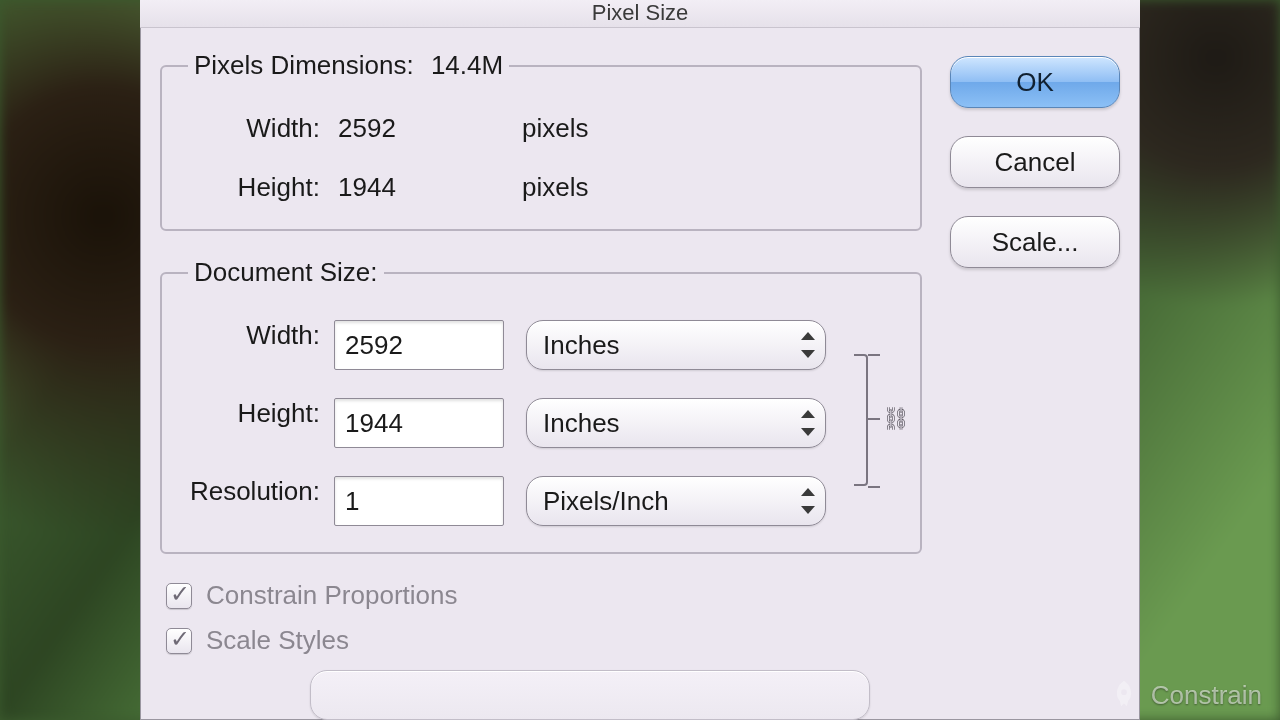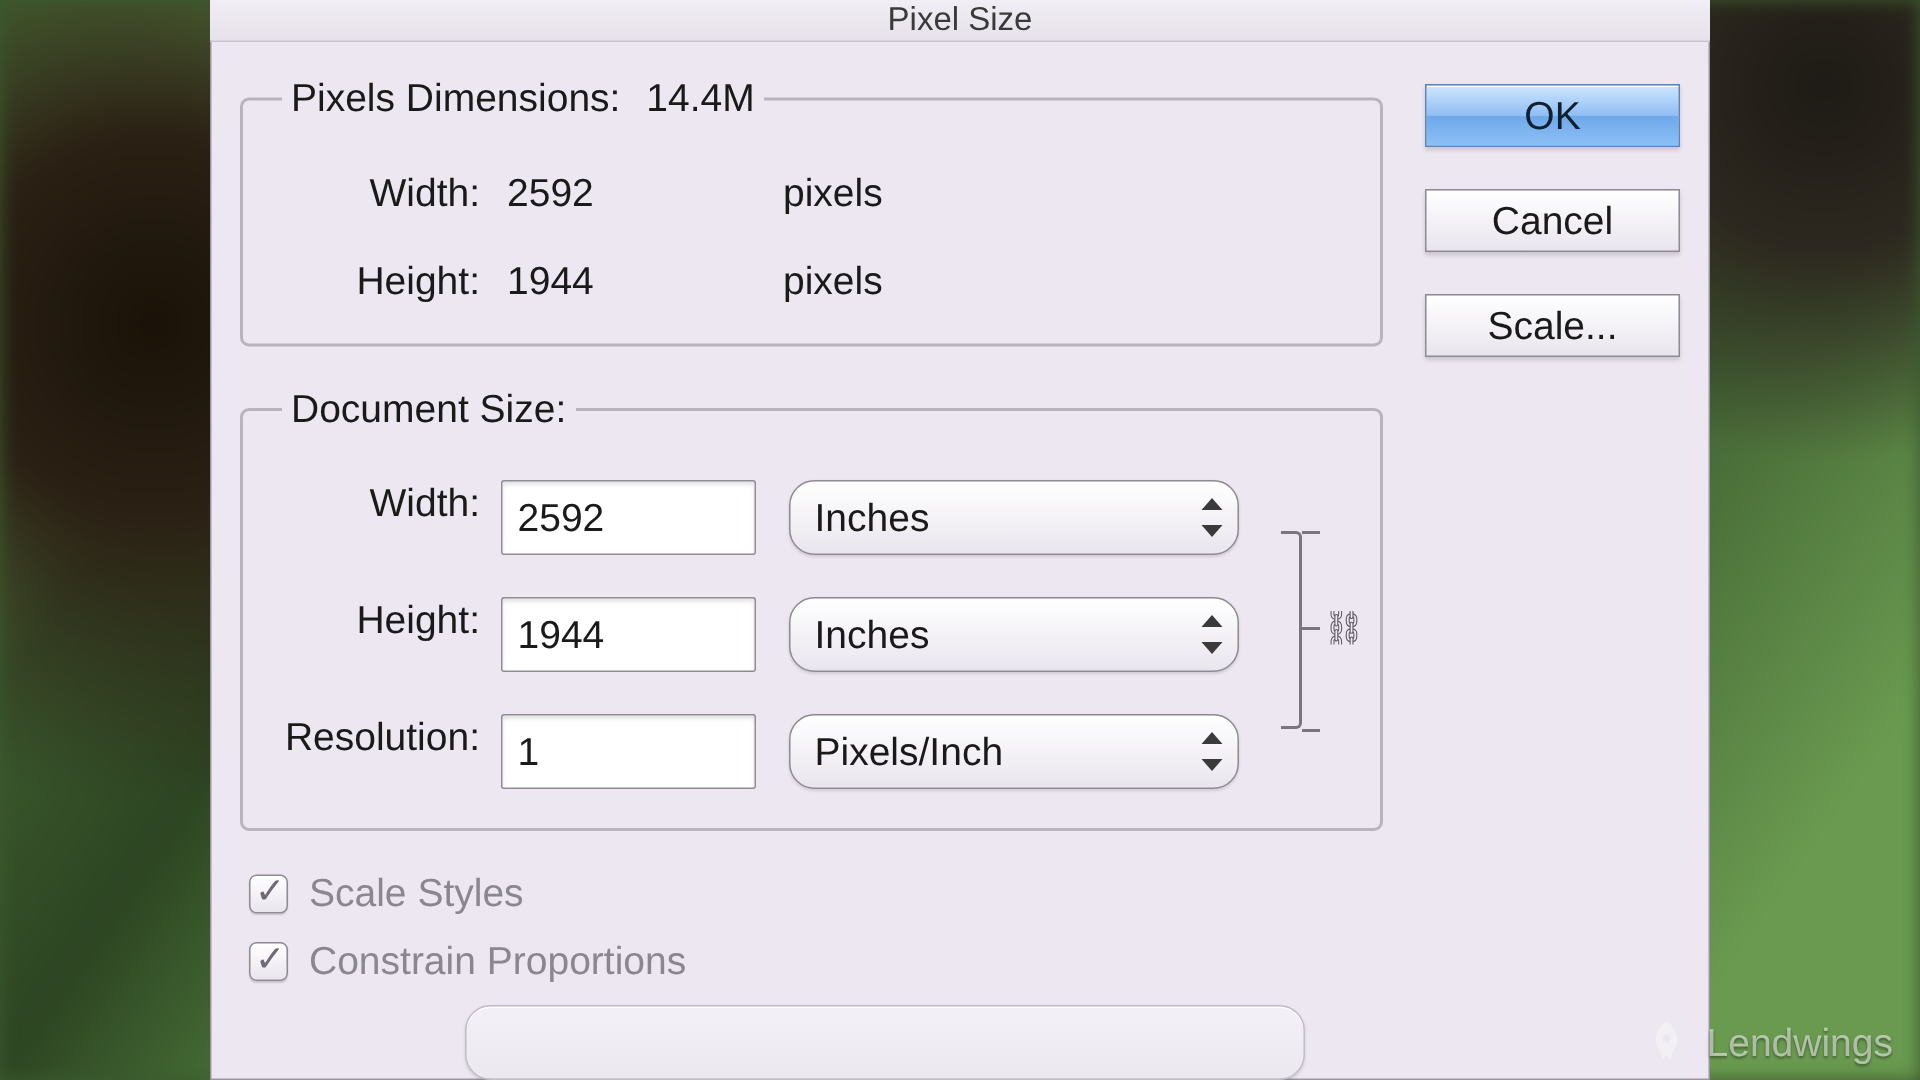"OK" .btn { border-radius: 0 -> 18px; height: 42px -> 52px }
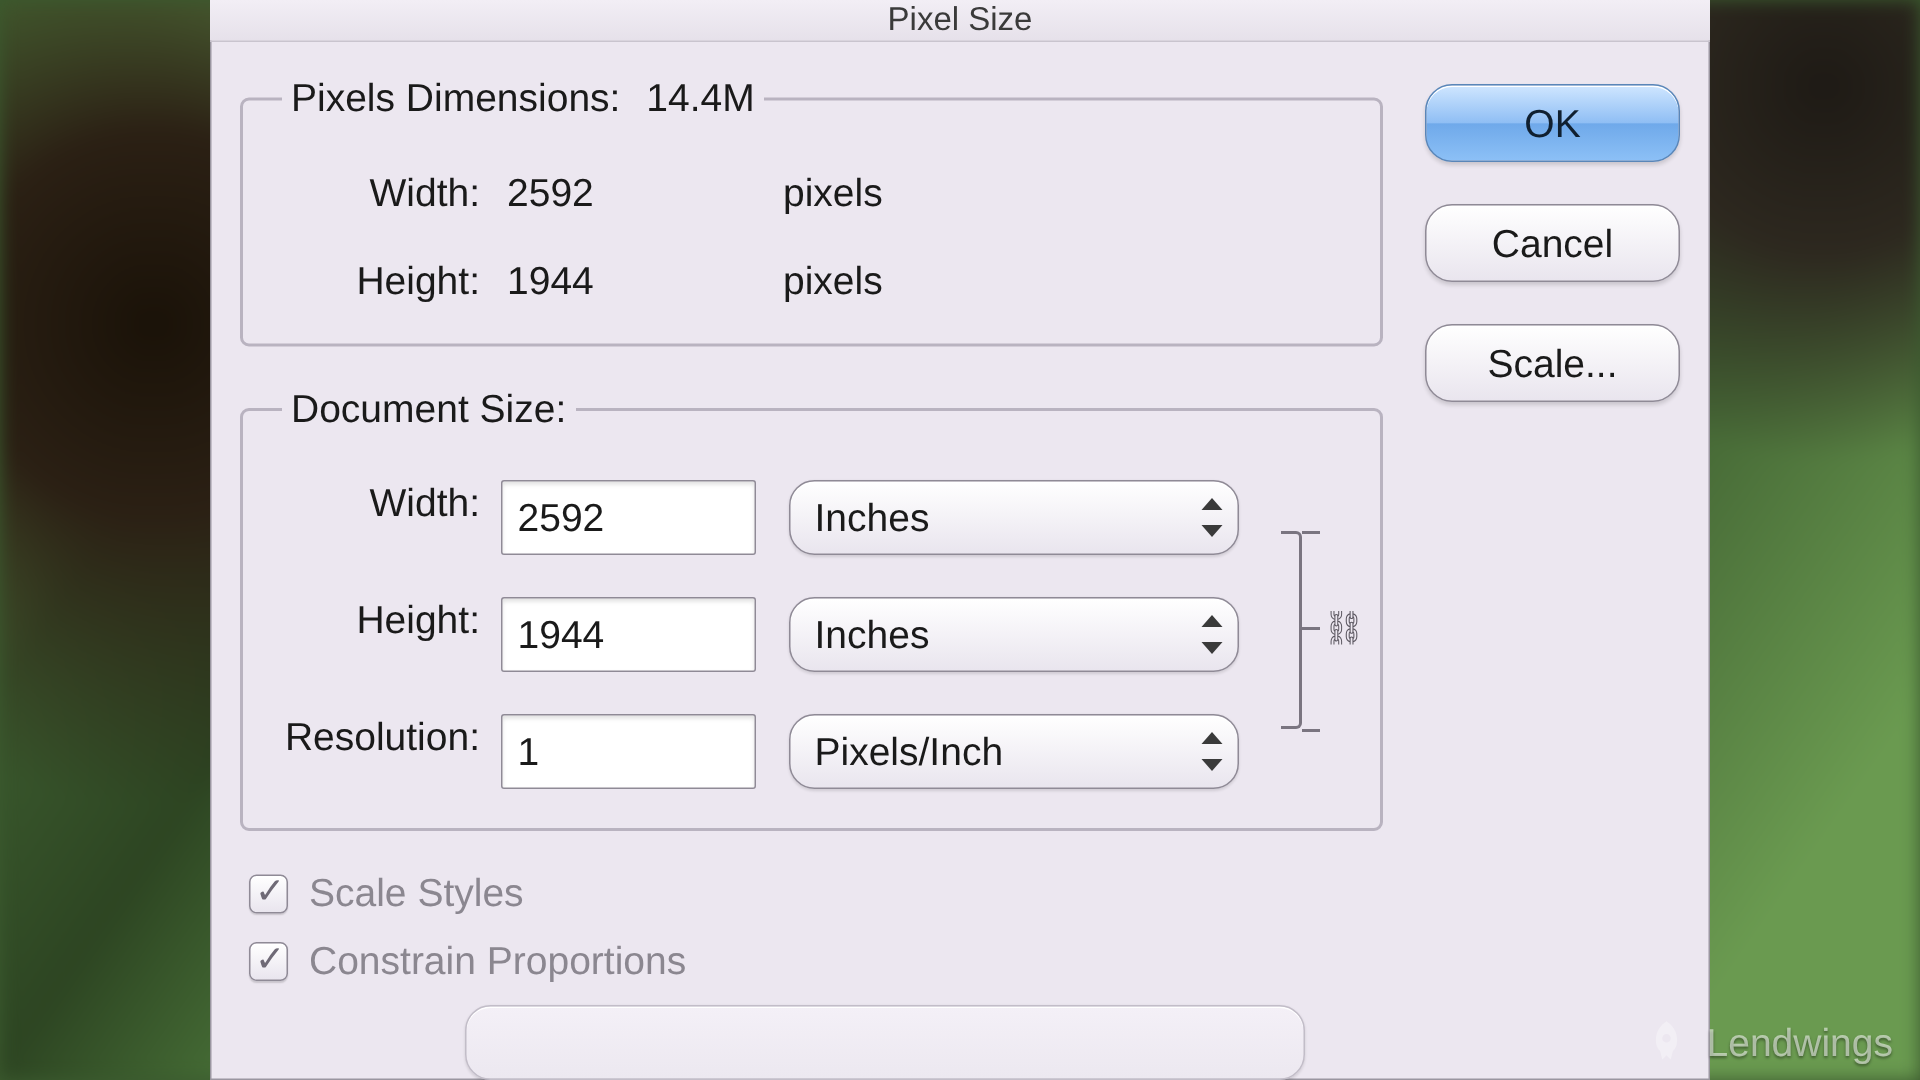"Scale Styles" div.check-row { order: before "Constrain Proportions" -> after "Constrain Proportions" }
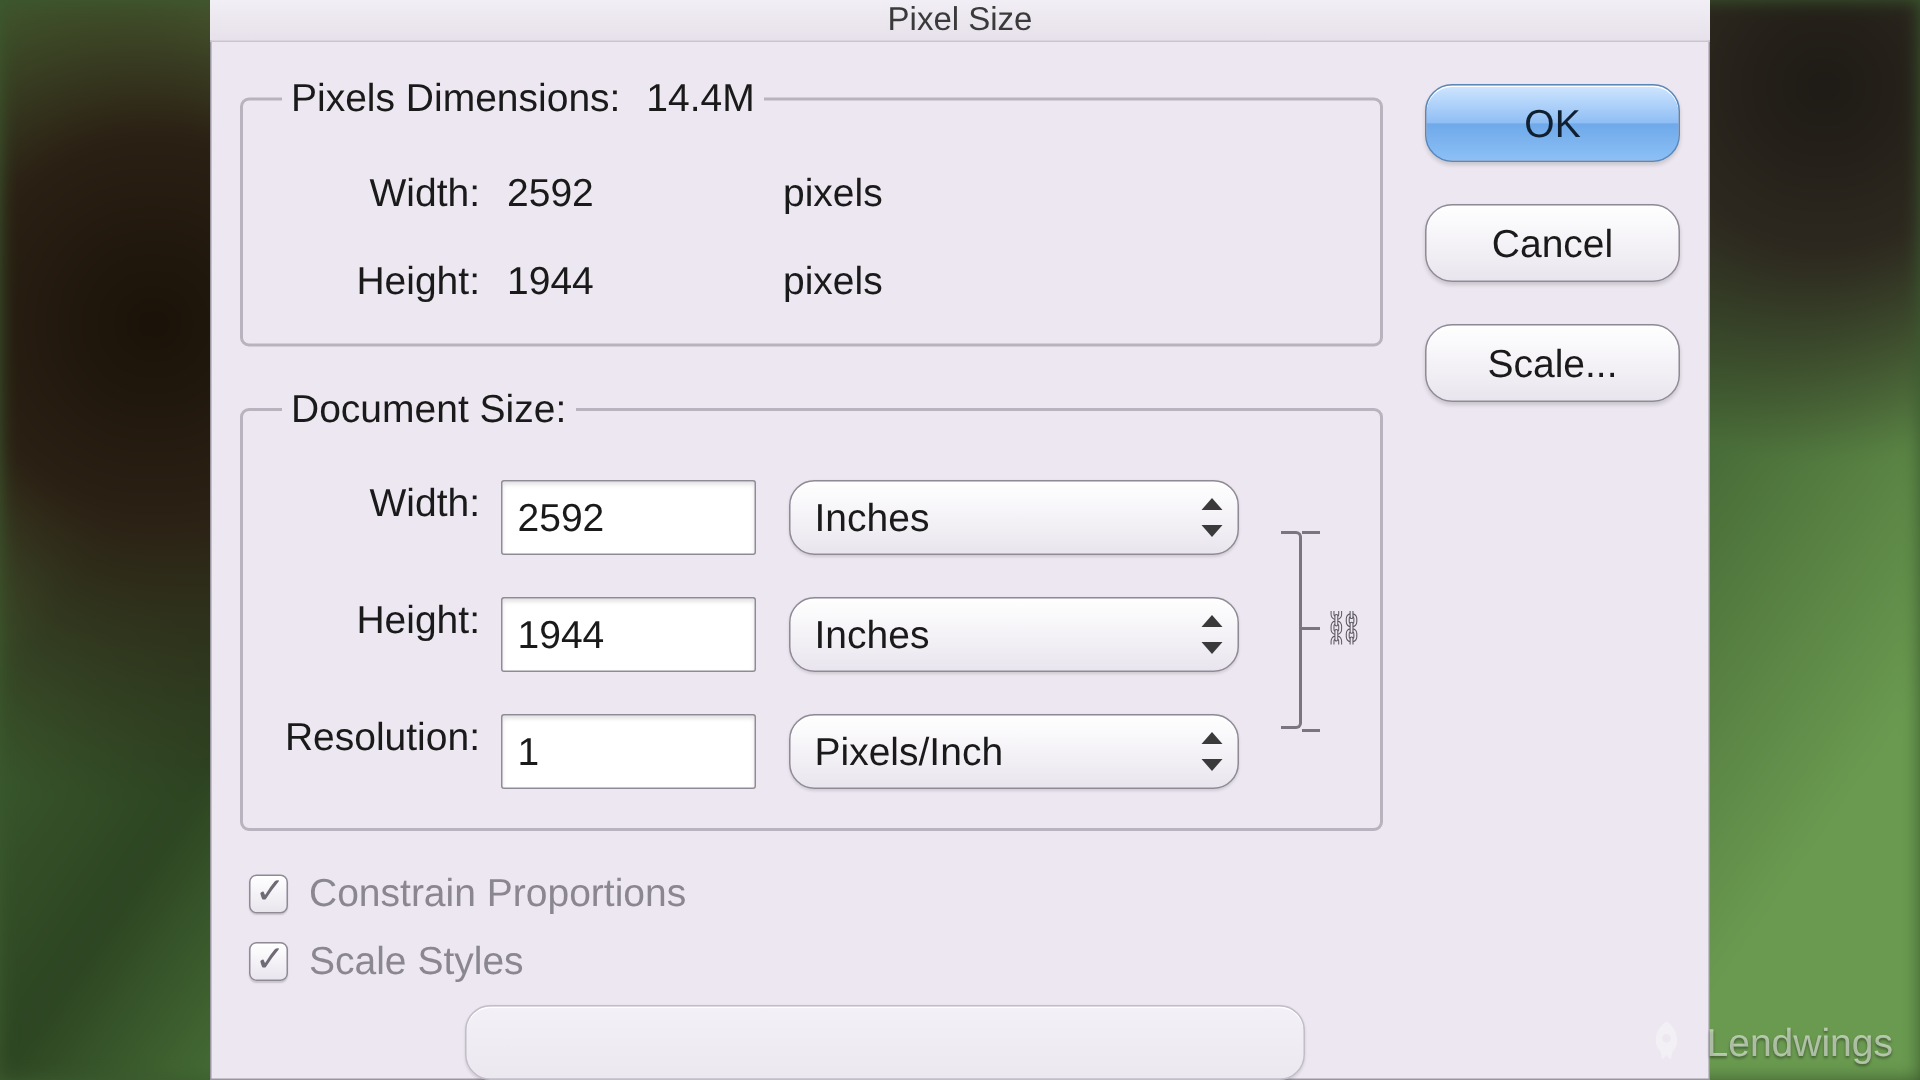"Lendwings" span { text: Lendwings -> Constrain }
